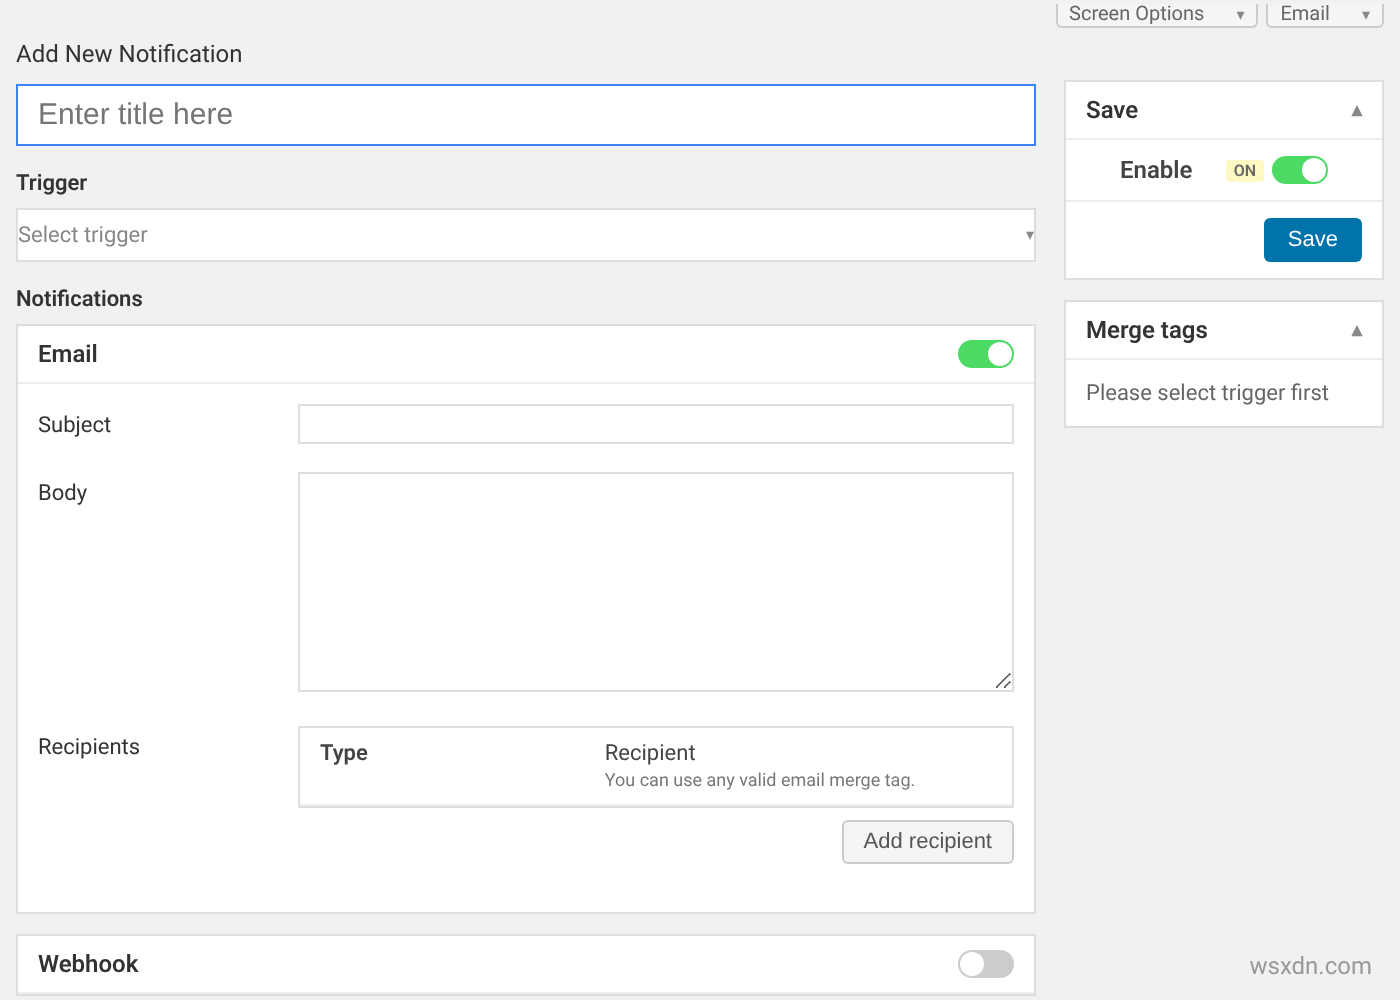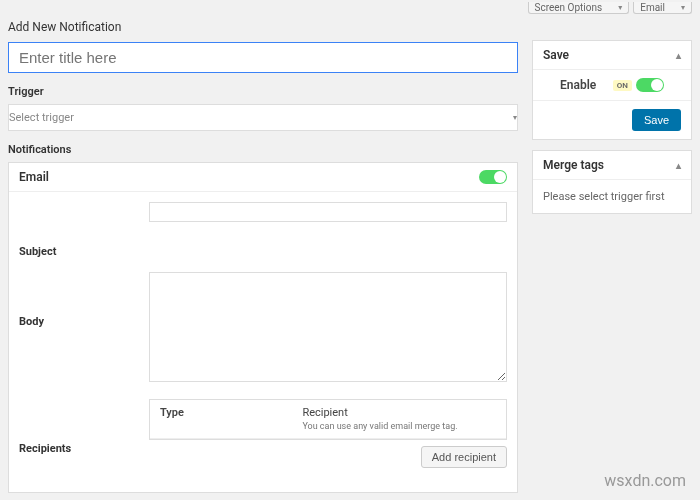"Subject" .form-label { font-weight: 700 -> 400; margin-top: 39px -> none }
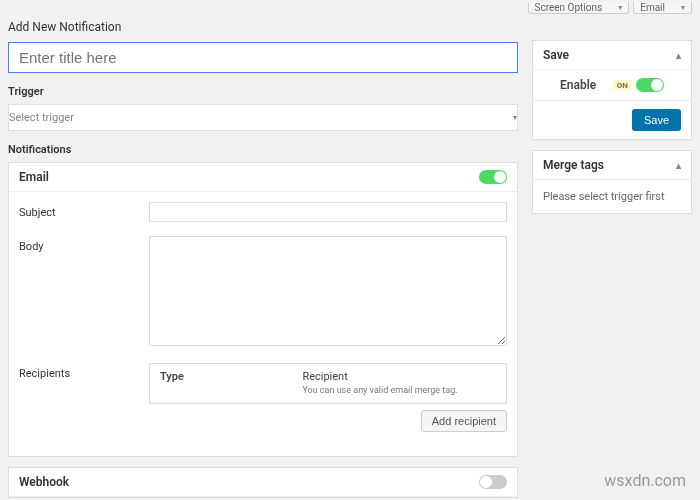"wsxdn.com" .watermark { font-size: 16px -> 12px }
